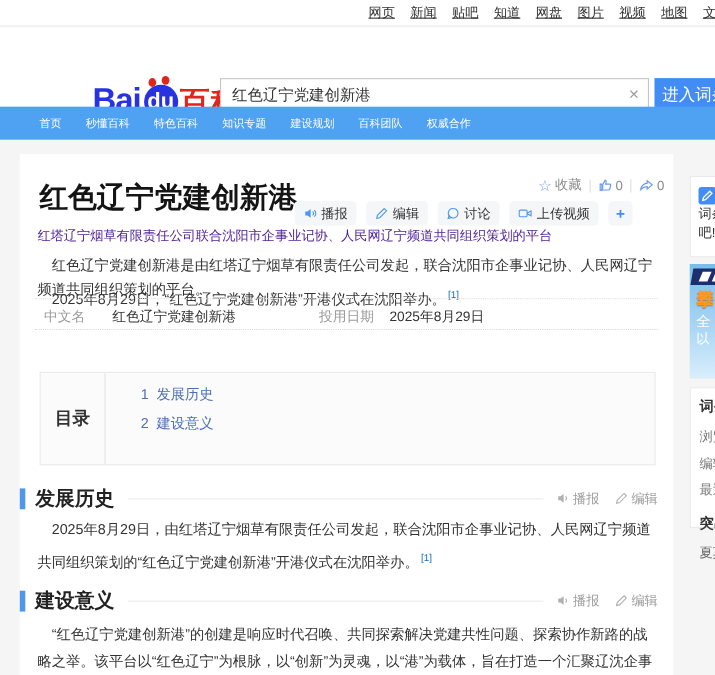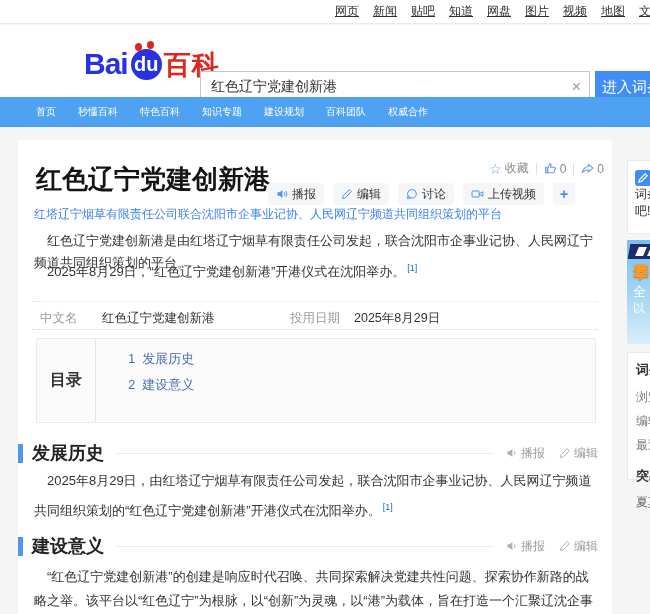"Bai" .logo { top: 22px -> 50px }
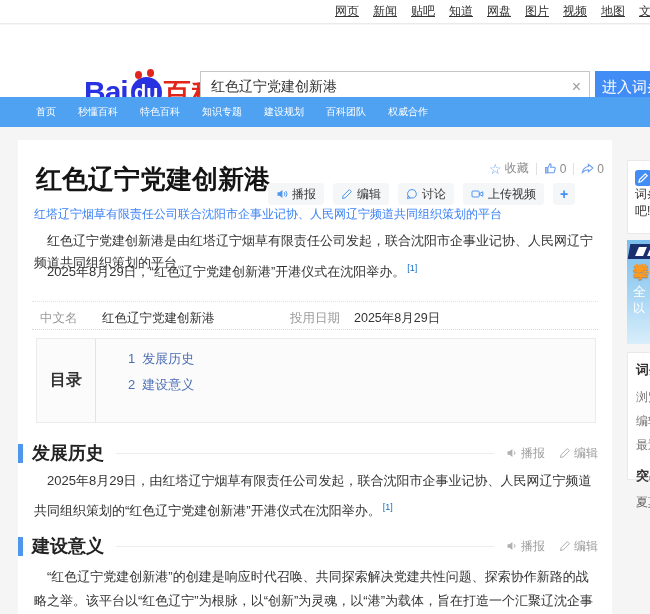"红塔辽宁烟草有限责任公司联合沈阳市企事业记协、人民网辽宁频道共同组织策划的平台" .subtitle { color: #3b82f6 -> #4c1d95 }
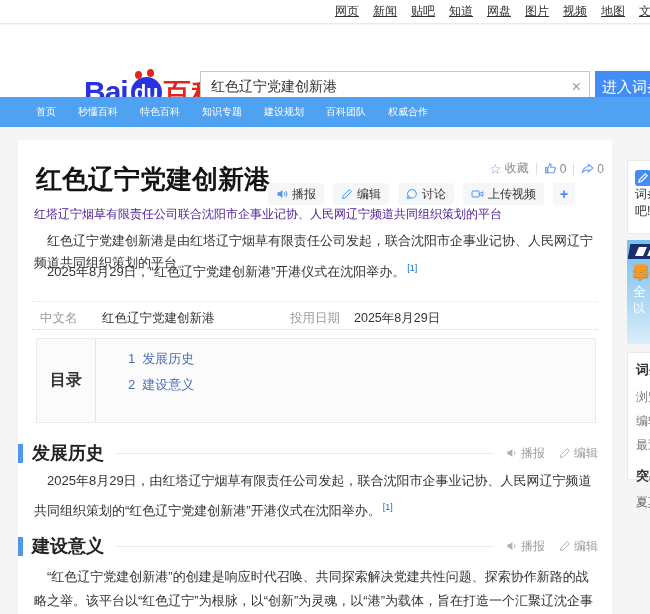"中文名" .inforow { top: 161px -> 131px }
